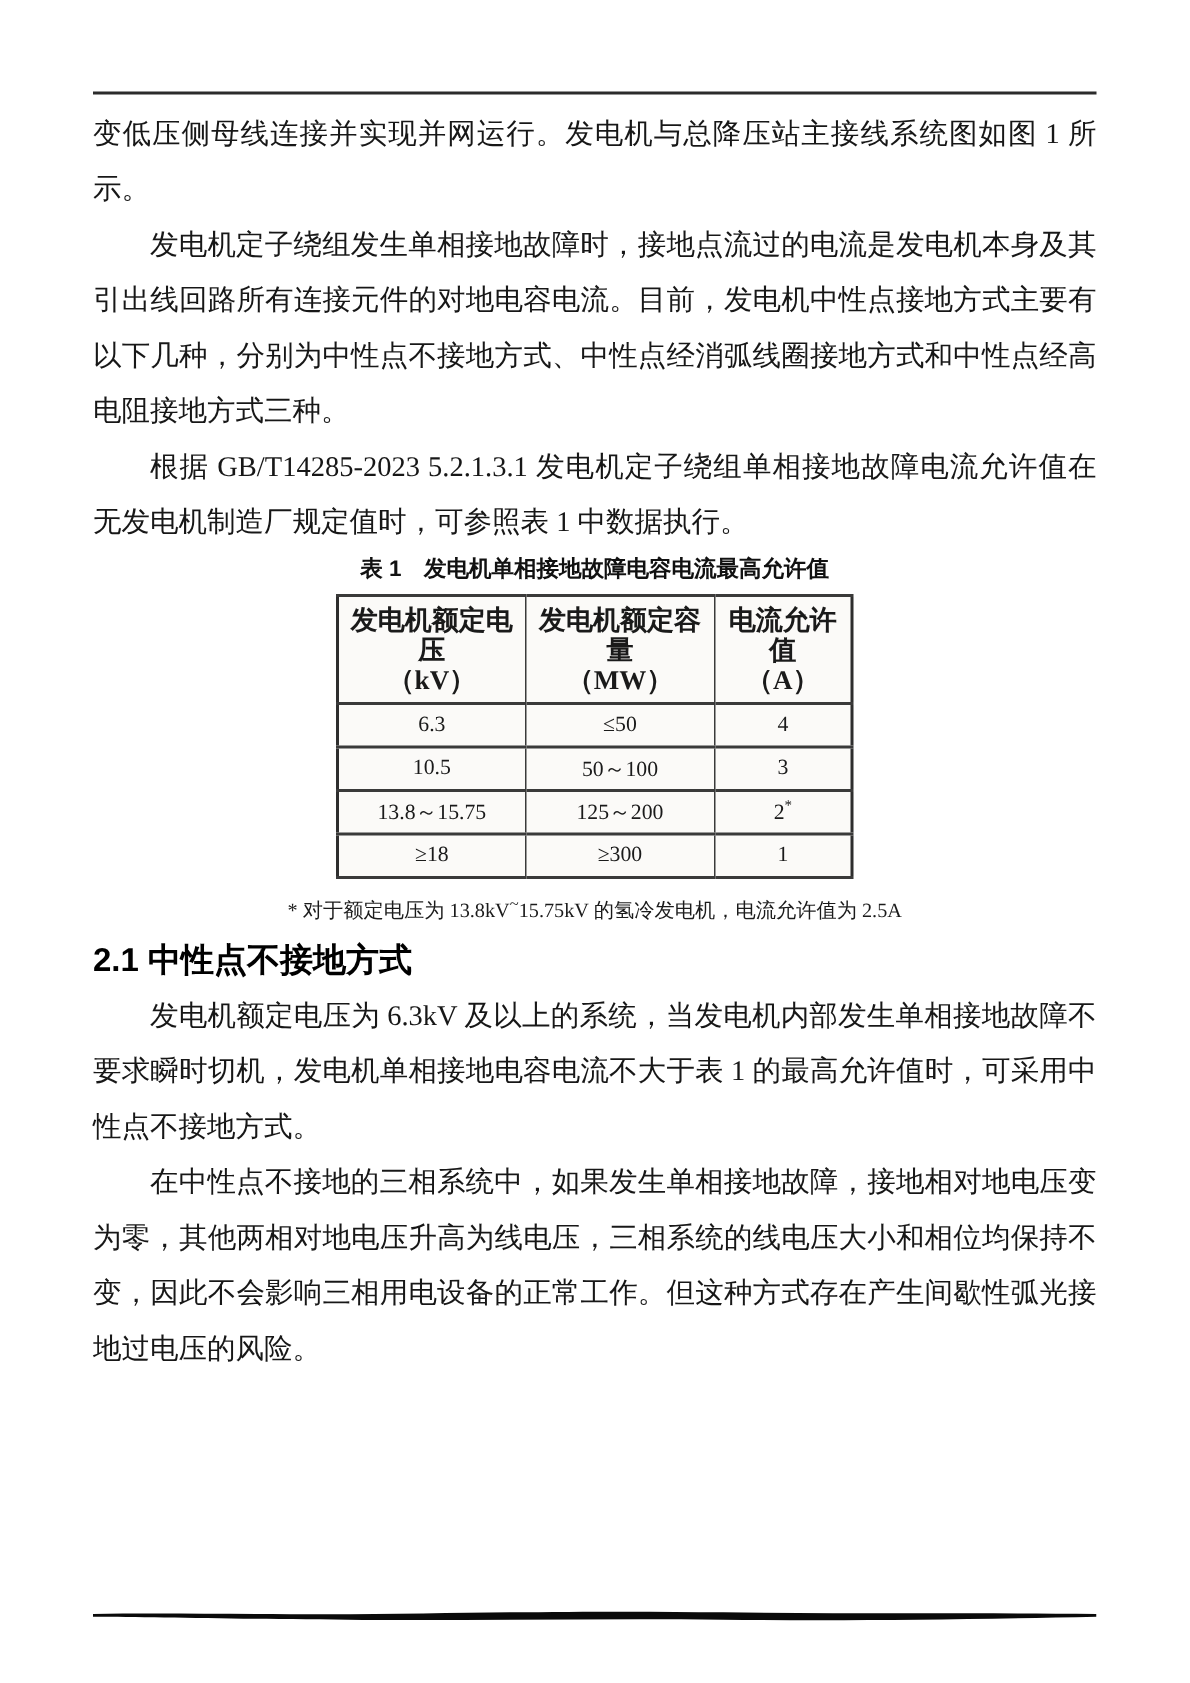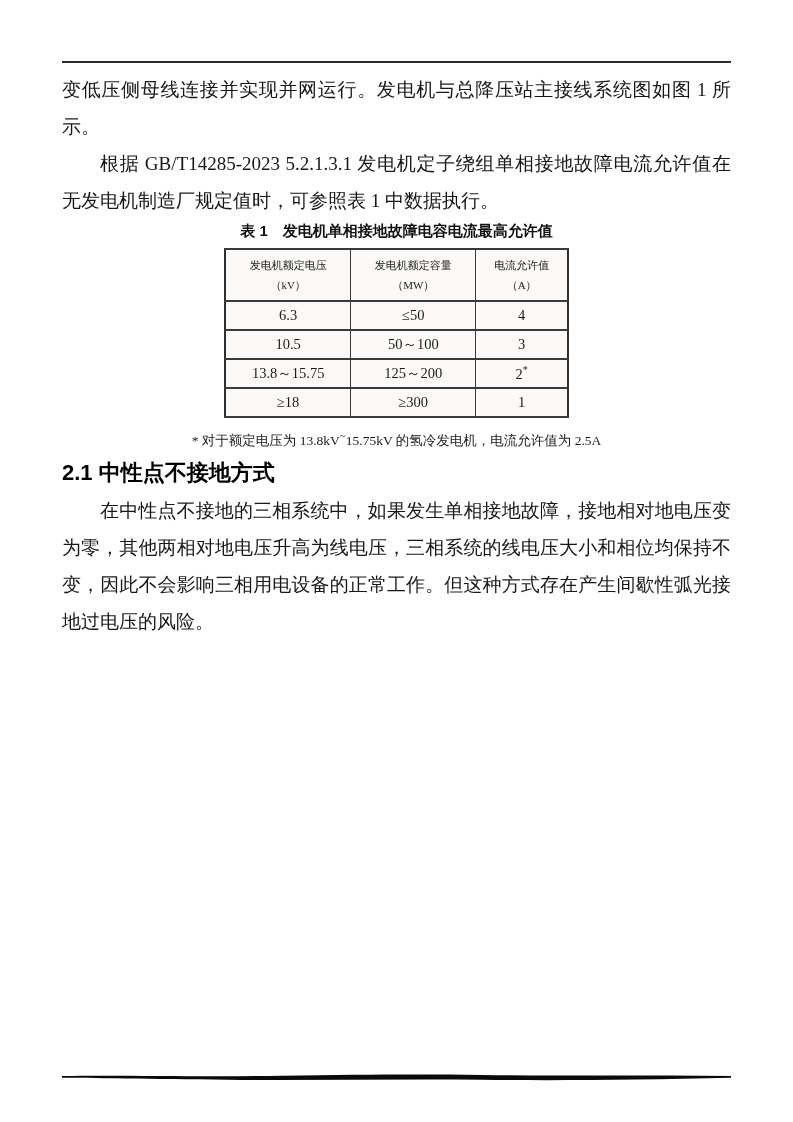"发电机定子绕组发生单相接地故障时，接地点流过的电流是发电机本身及其引出线回路所有" p.body { html: none -> <p>发电机定子绕组发生单相接地故障时，接地点流过的电流是发电机本身及其引出线回路所有连接元件的对地电容电流。目前，发电机中性点接地方式主要有以下几种，分别为中性点不接地方式、中性点经消弧线圈接地方式和中性点经高电阻接地方式三种。</p> }
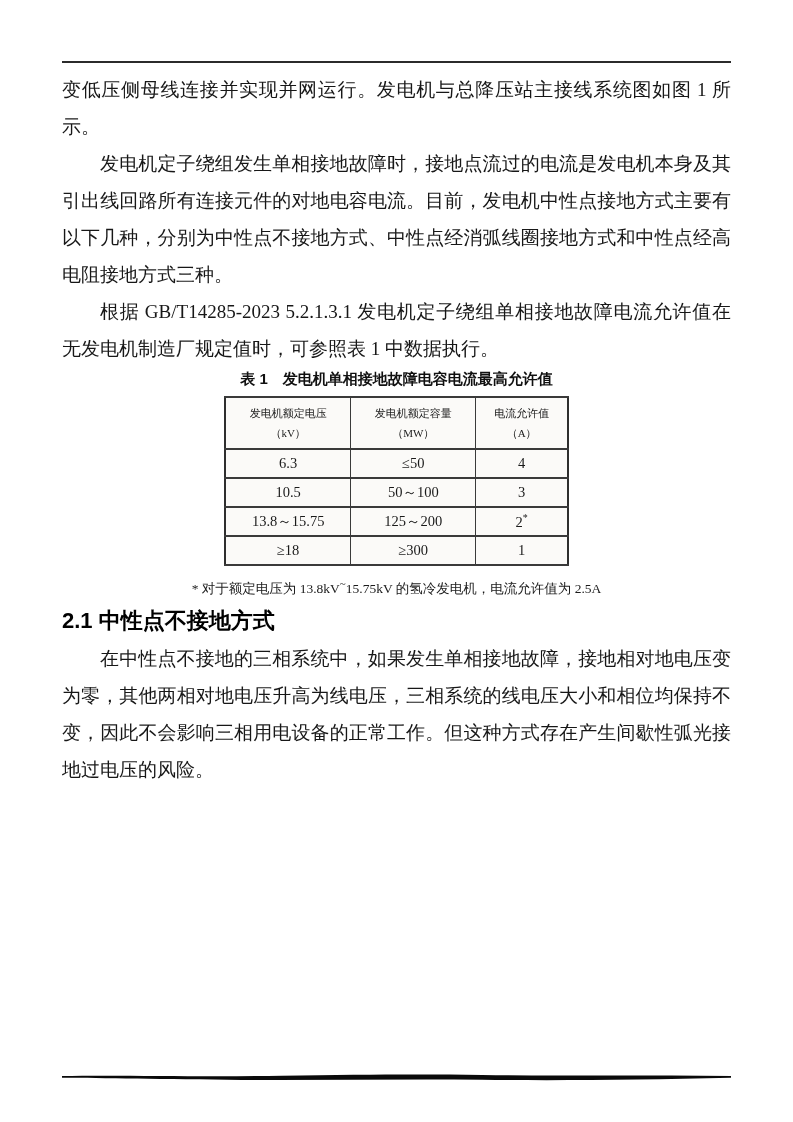"发电机额定电压" table.t1 th { font-size: 11px -> 18px; font-weight: normal -> bold }
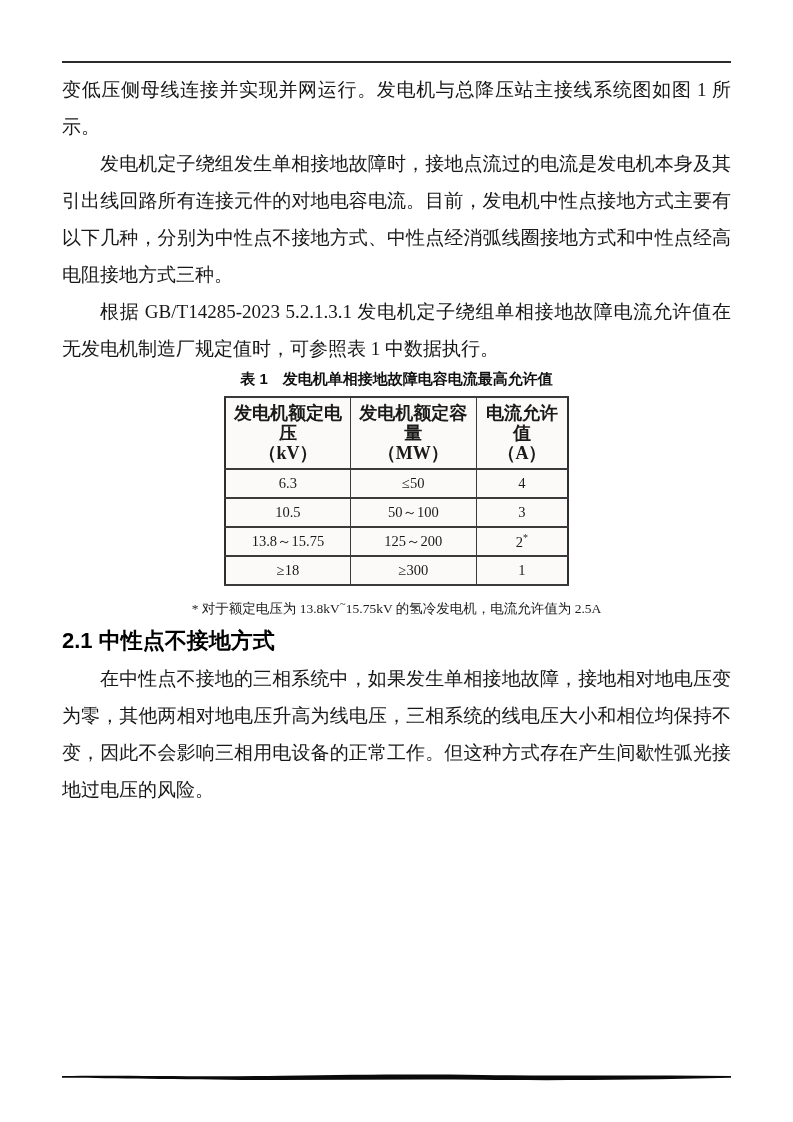"发电机额定电压为 6.3kV" p.body { html: none -> <p>发电机额定电压为 6.3kV 及以上的系统，当发电机内部发生单相接地故障不要求瞬时切机，发电机单相接地电容电流不大于表 1 的最高允许值时，可采用中性点不接地方式。</p> }
